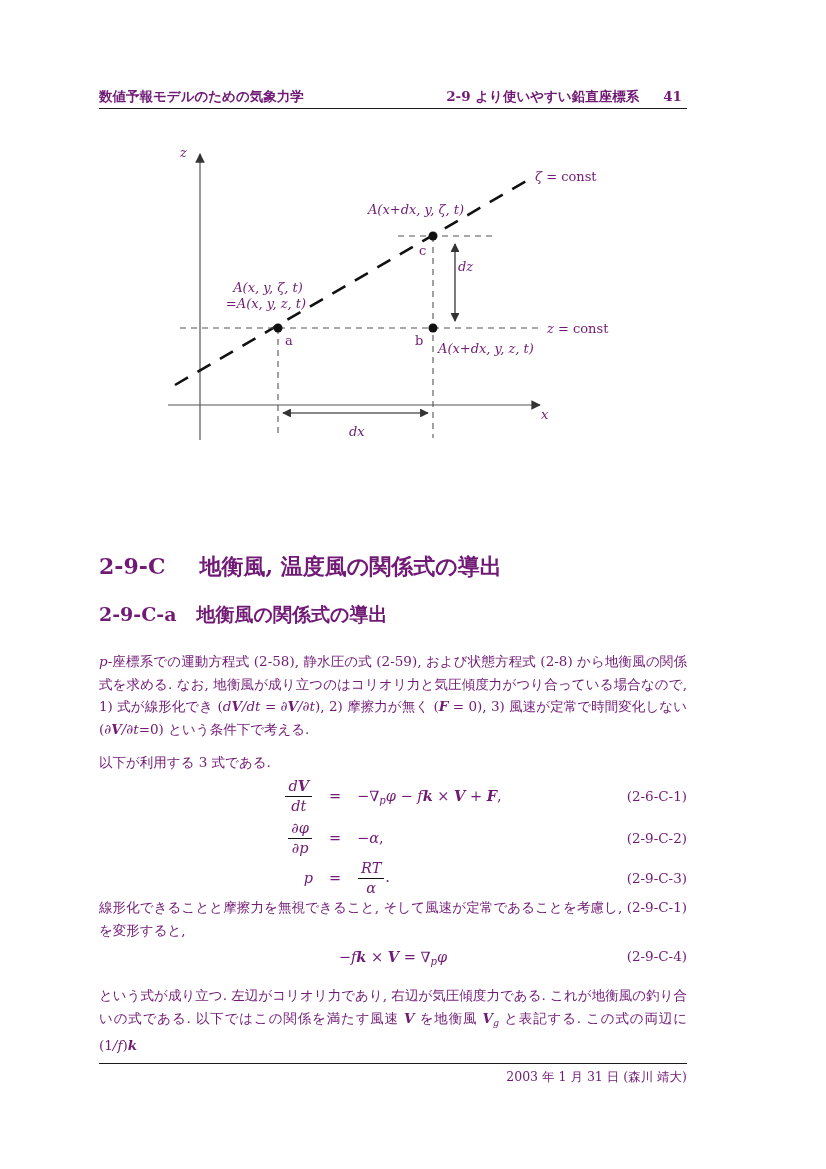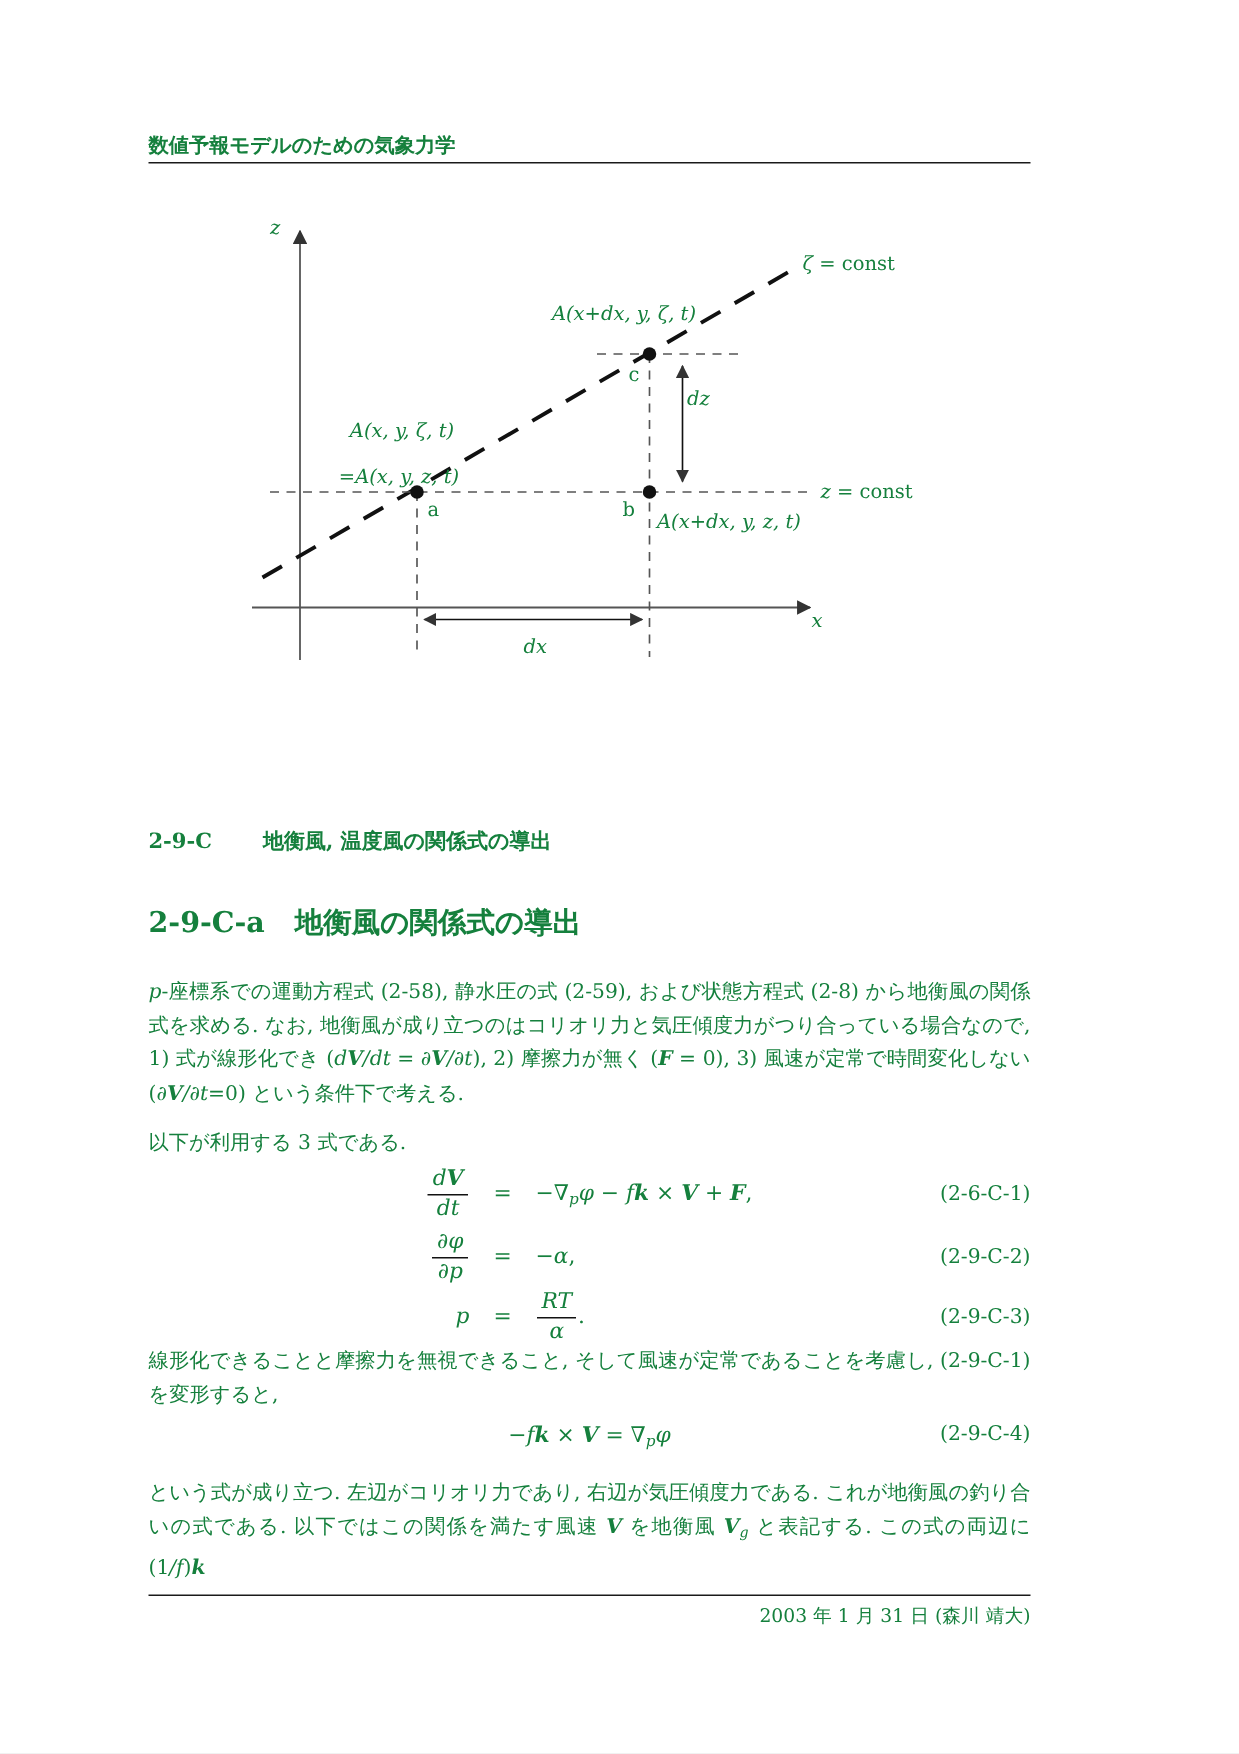"数値予報モデルのための気象力学" .page { color: #15803d -> #701a75 }
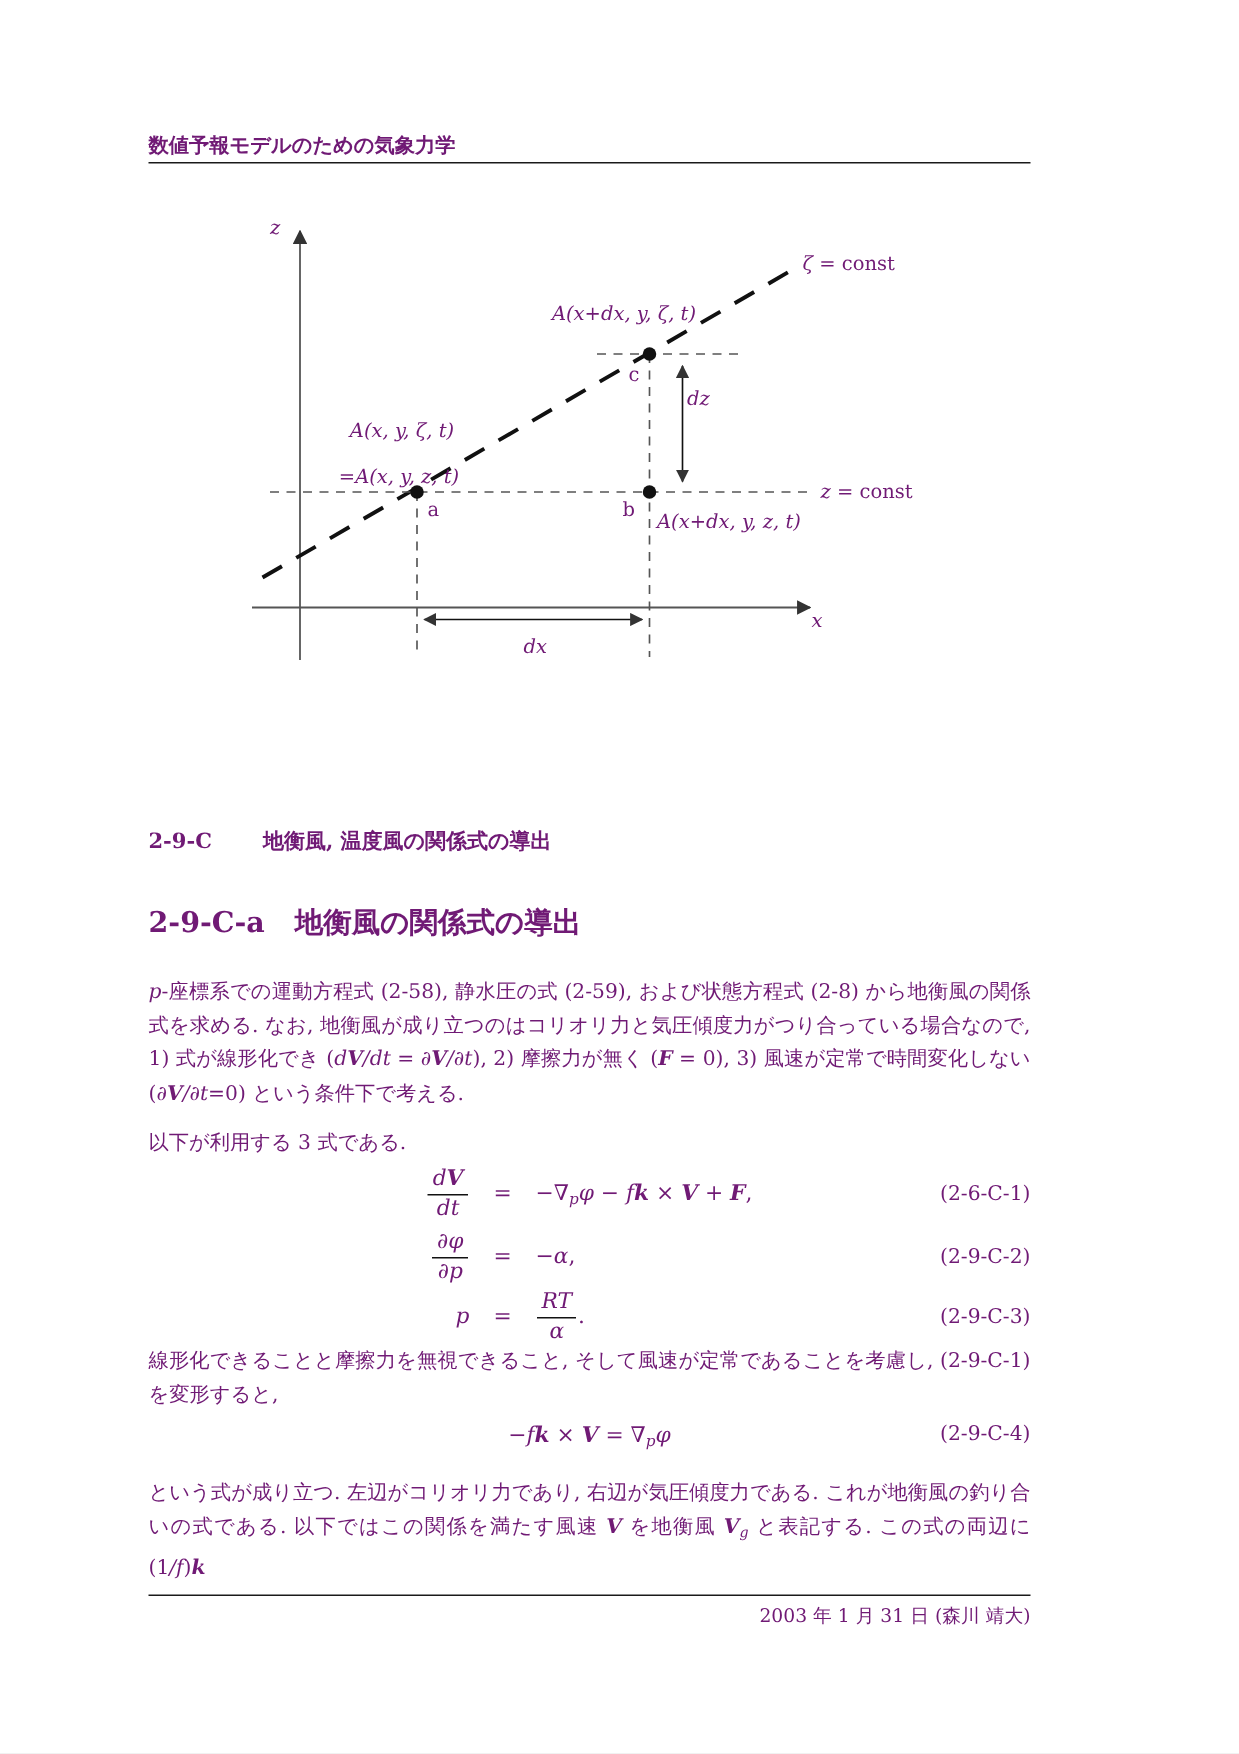"2-9 より使いやすい鉛直座標系 41" div.abs { html: none -> <div> <span>2-9 より使いやすい鉛直座標系</span><span>41</span> </div> }
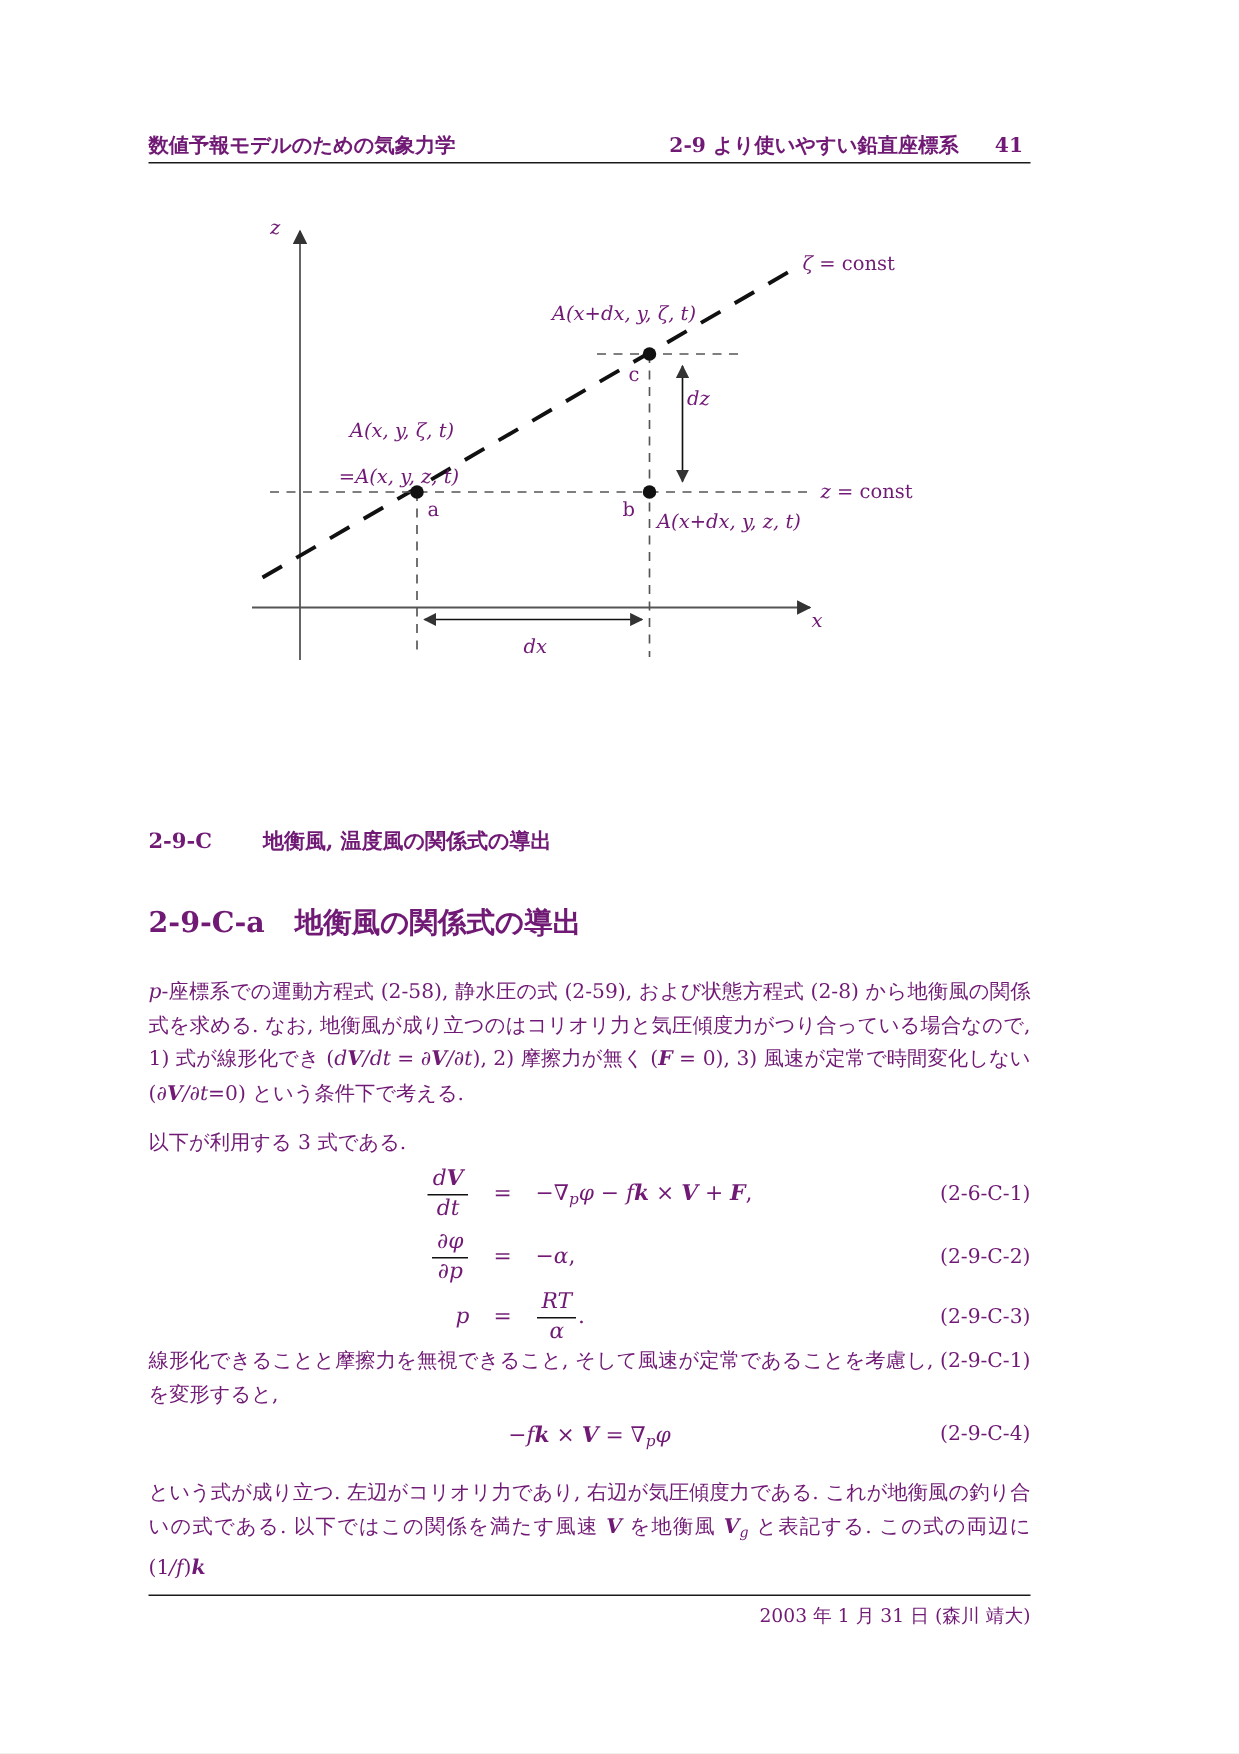"=A(x, y, z, t)" div.fig-label { top: 172px -> 157px }
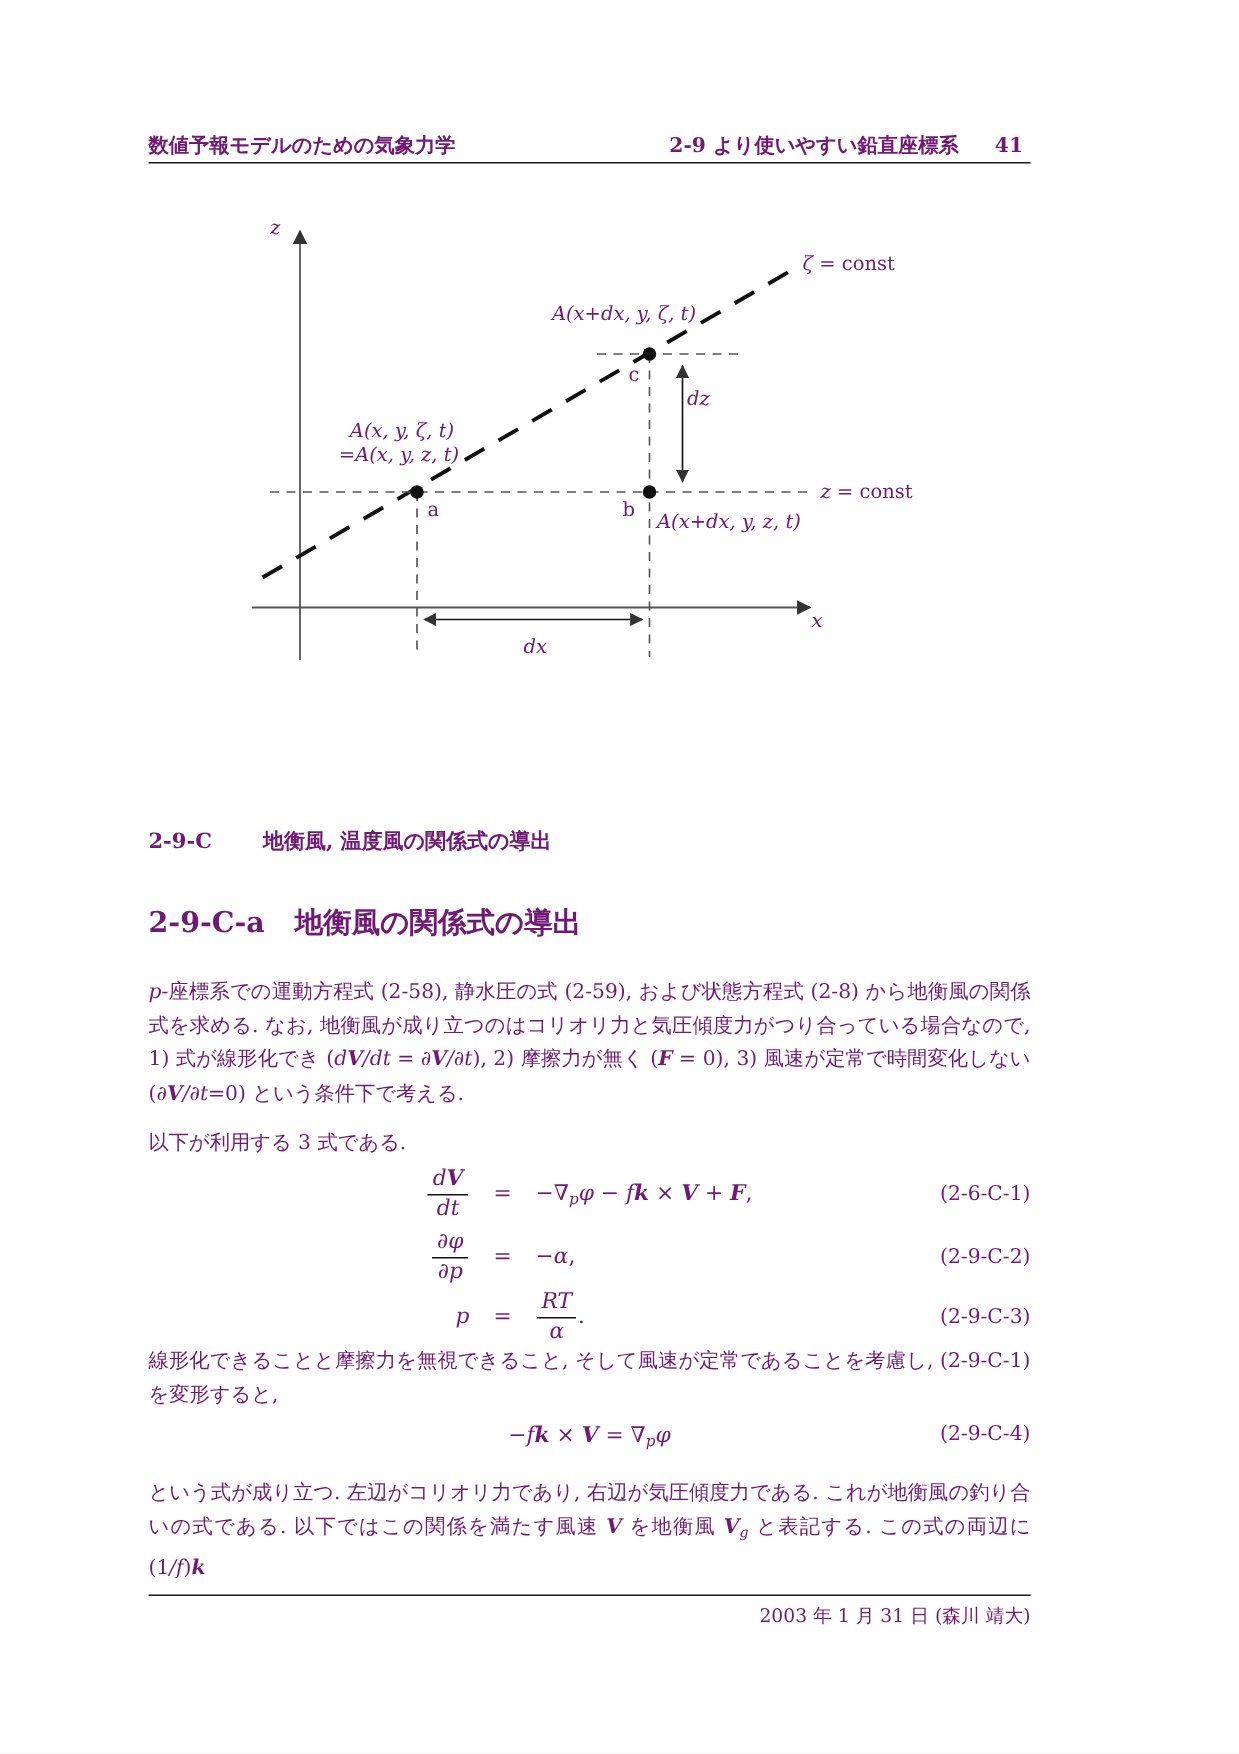"2-9-C 地衡風, 温度風の関係式の導出" .h-big { font-size: 14px -> 22px }
